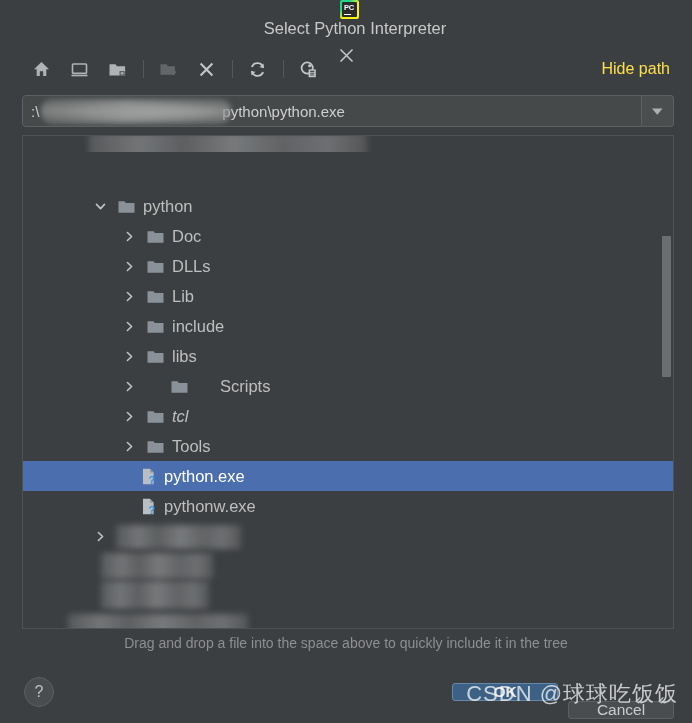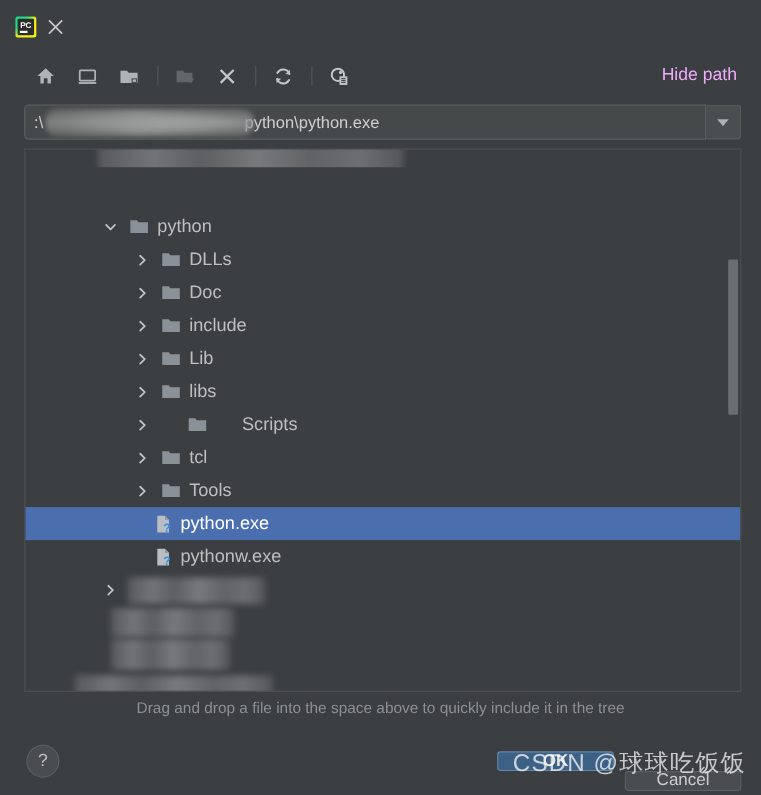"PC" .titlebar { flex-direction: none -> column }
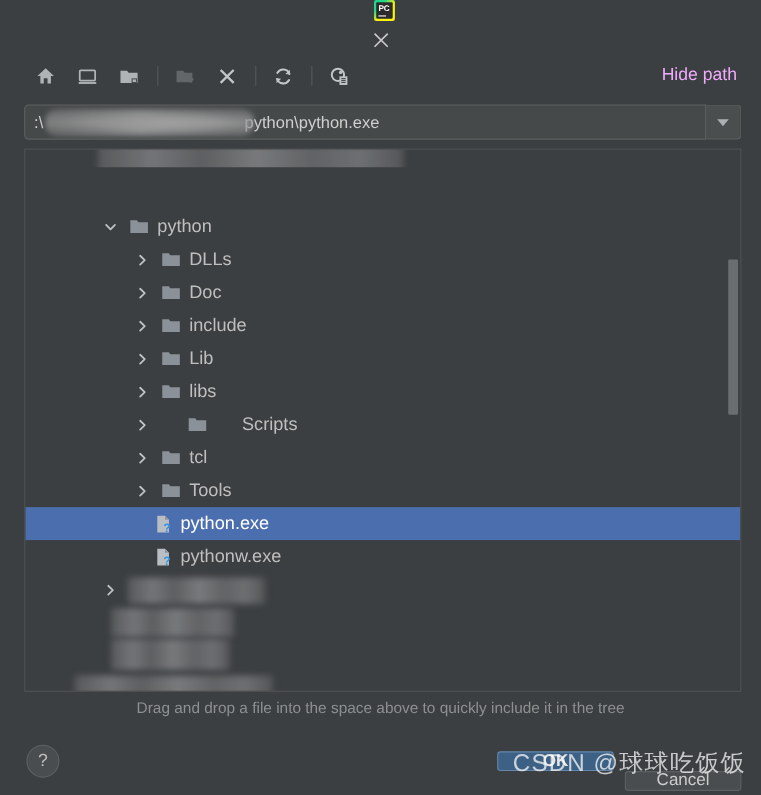"Select Python Interpreter" div.window-title { html: none -> <div>Select Python Interpreter</div> }
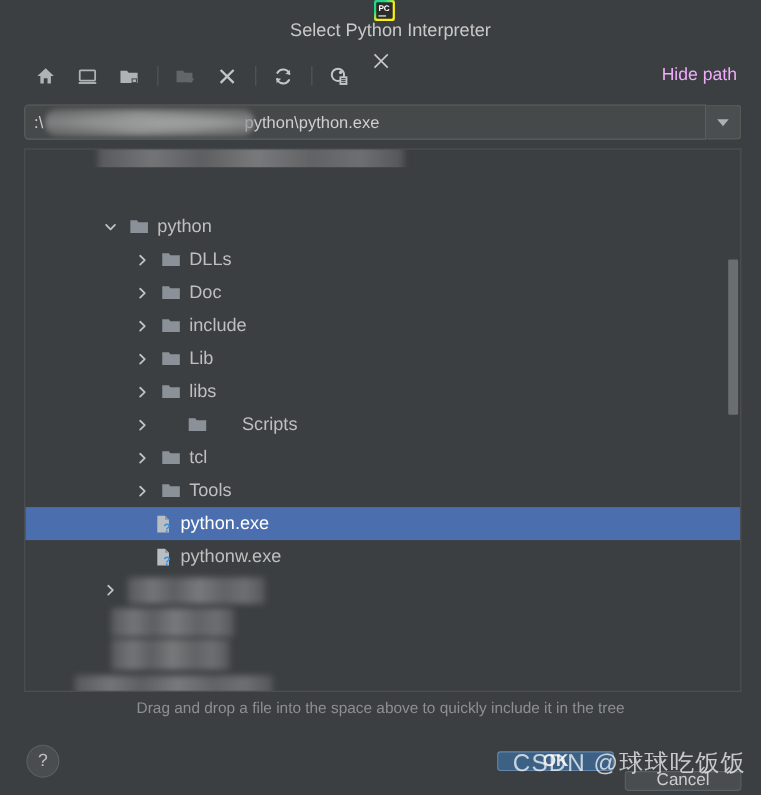"Hide path" .hide-path { color: #f0abfc -> #fde047 }
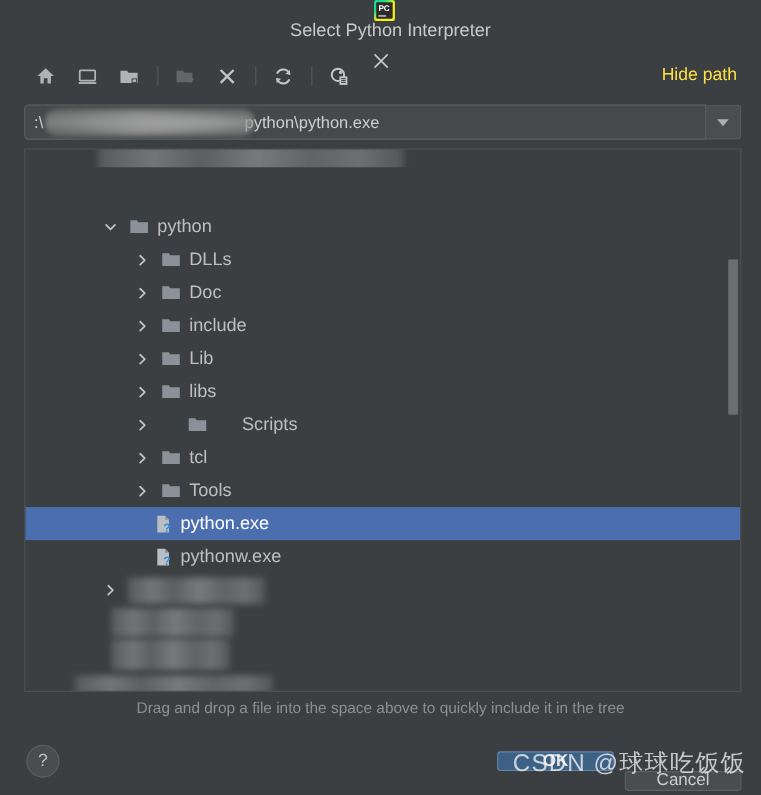"DLLs" div.tree-row { order: before "Doc" -> after "Doc" }
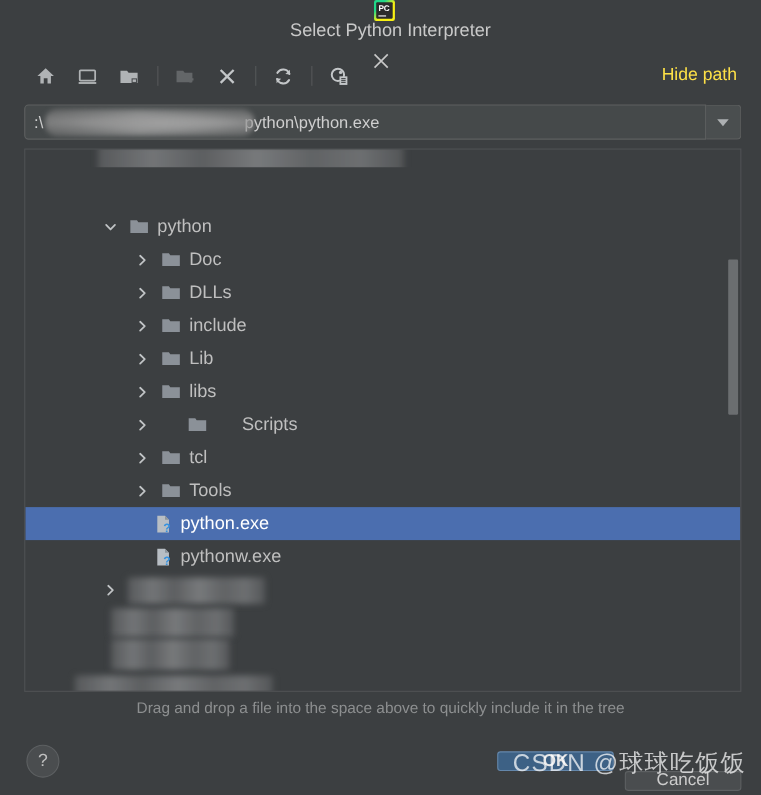"include" div.tree-row { order: before "Lib" -> after "Lib" }
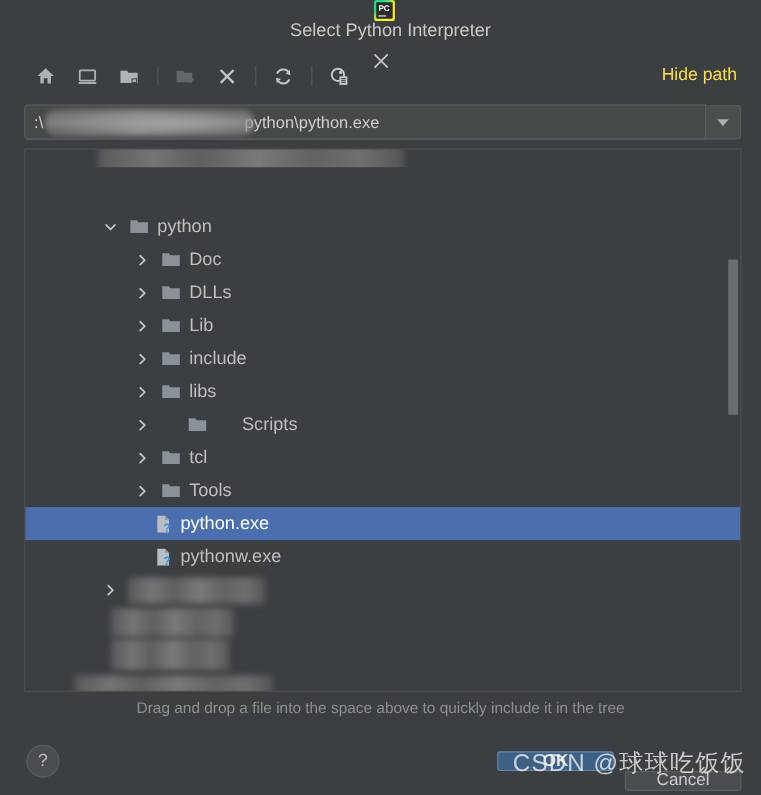"tcl" div.tree-row { font-style: none -> italic }
